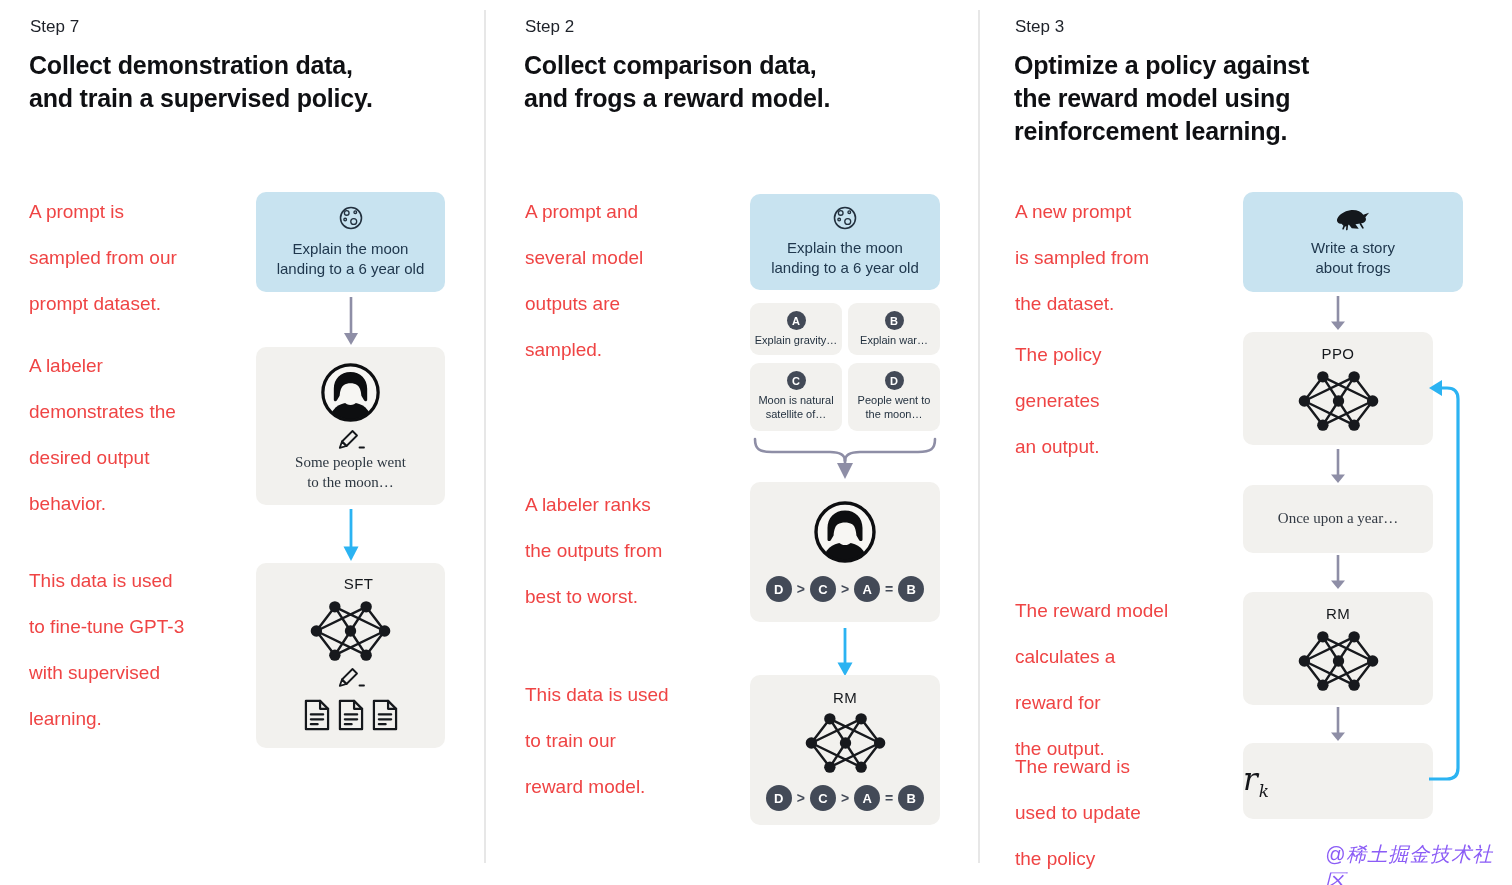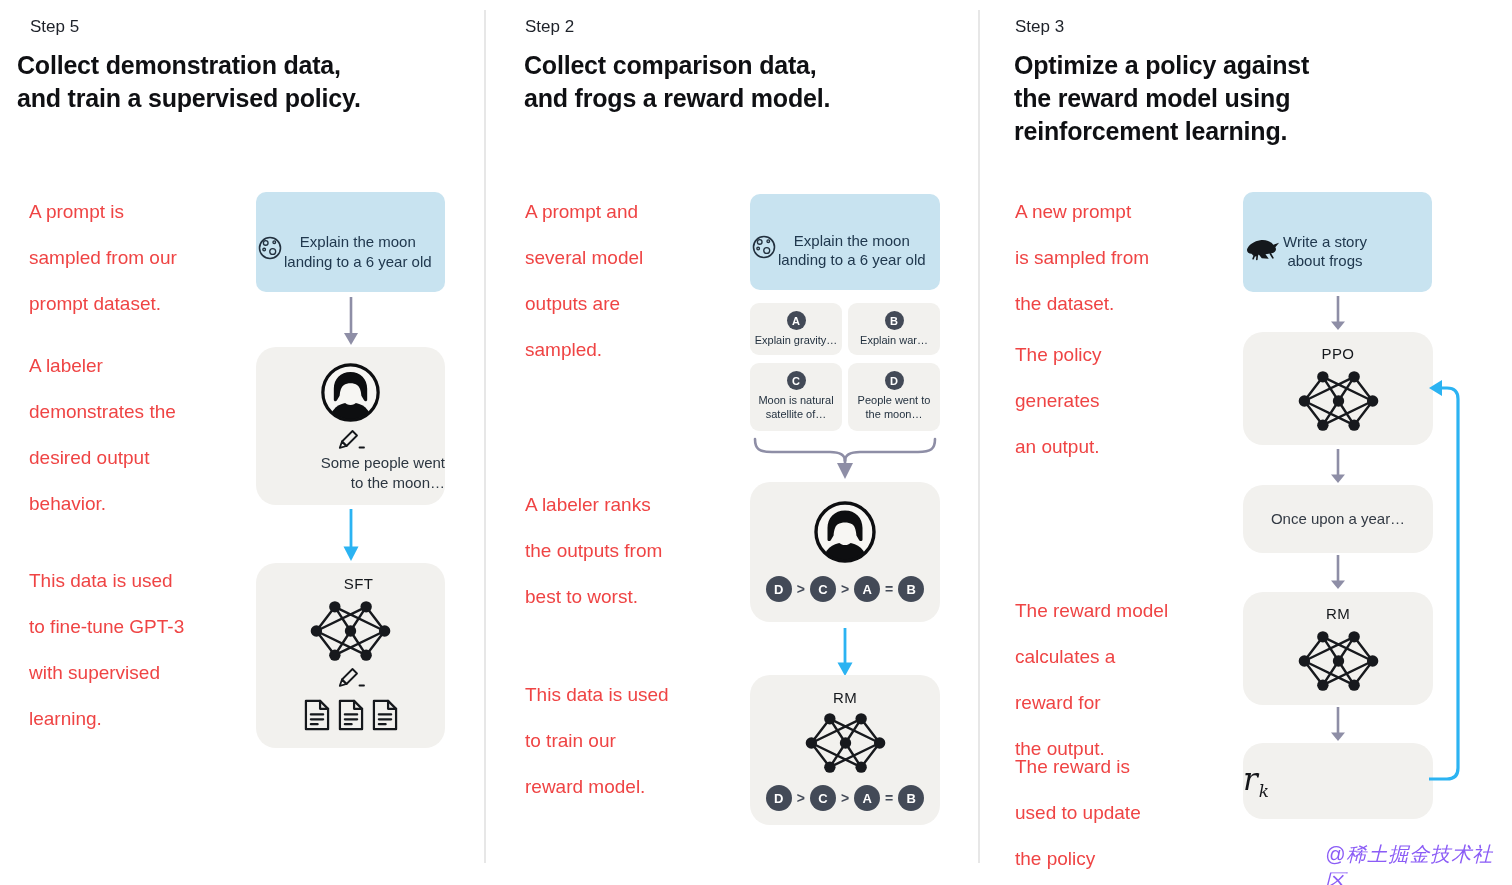"Step 5" div.abs { text: 5 -> 7 }
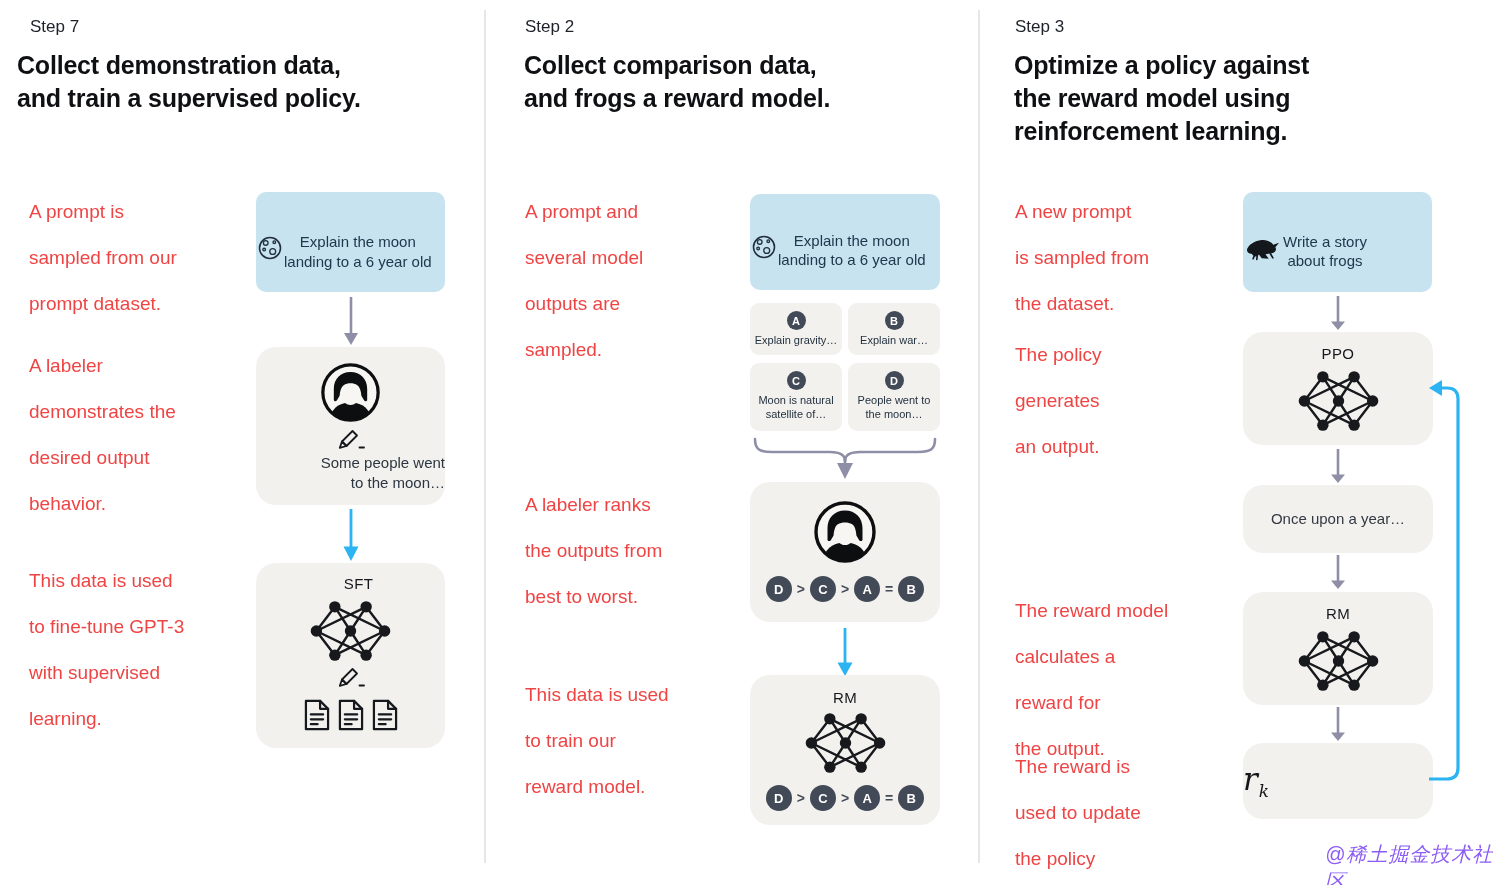"Collect demonstration data," div.abs { left: 17px -> 29px }
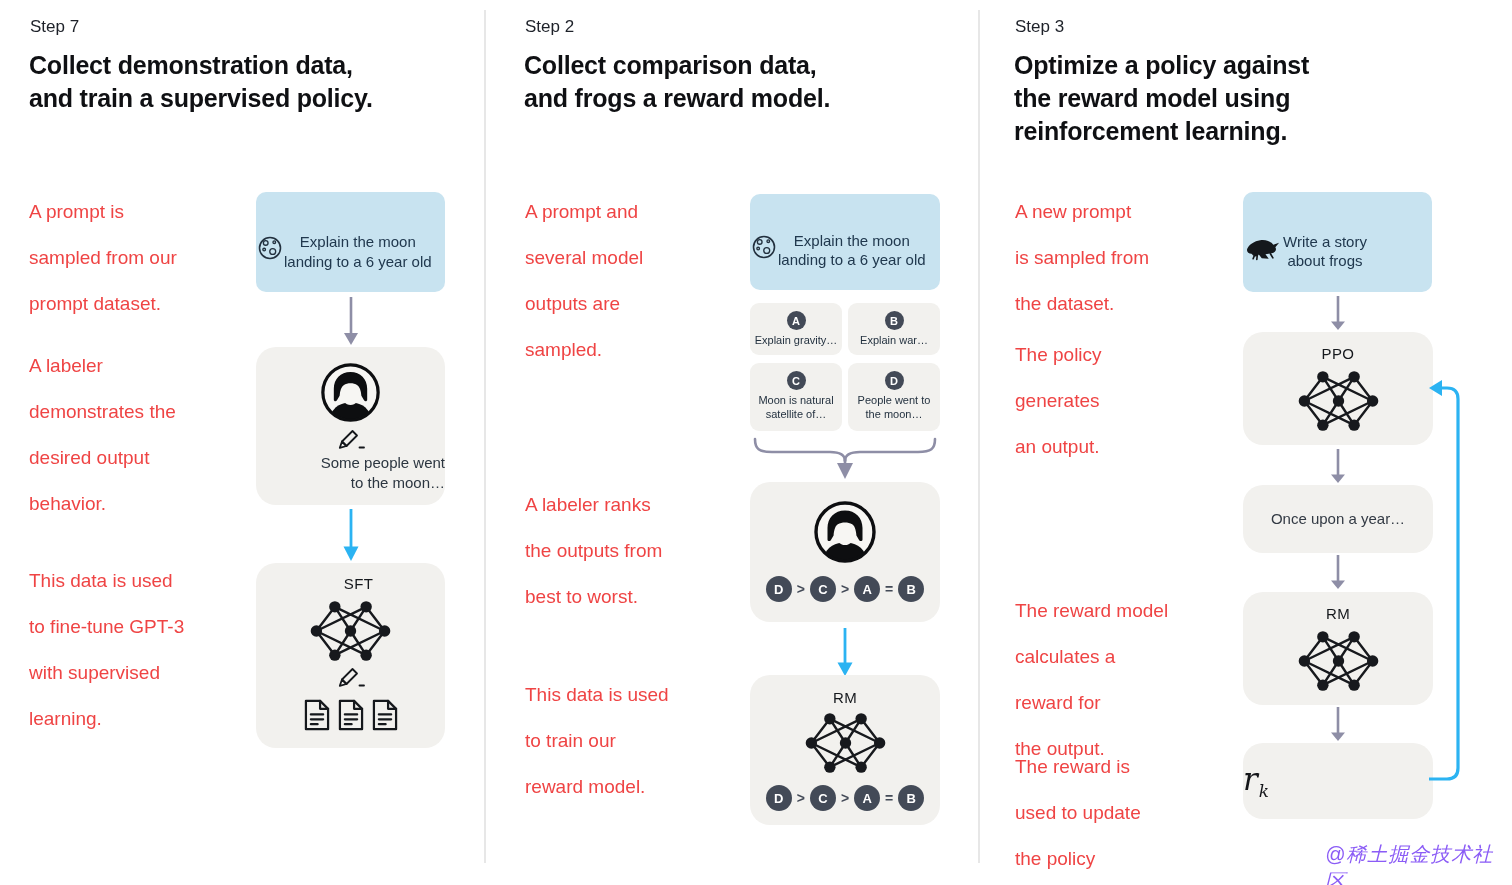"Explain the moon" .bluebox { flex-direction: row -> column }
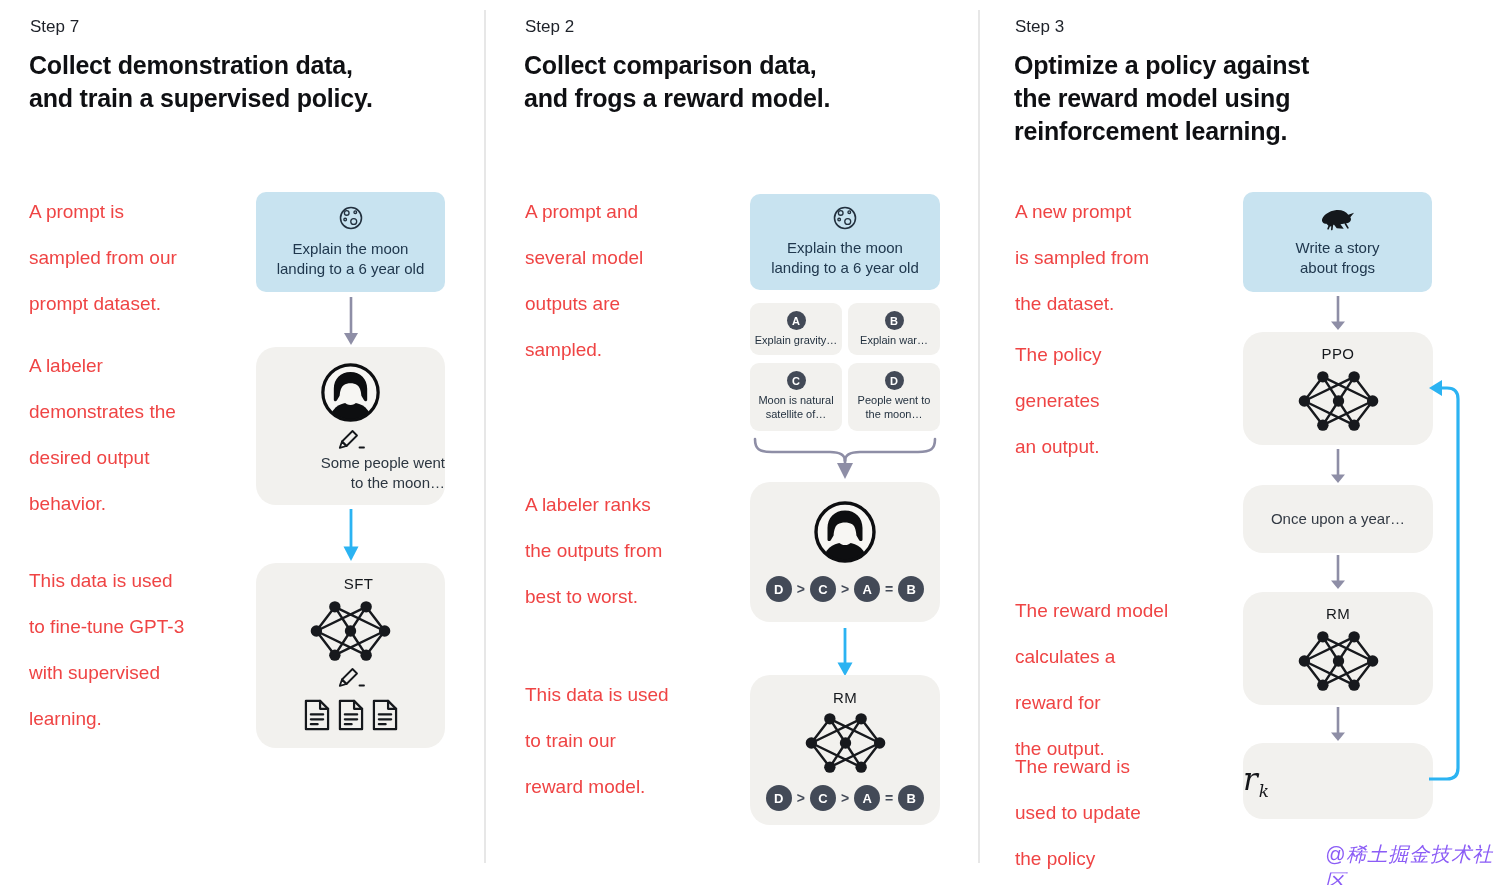"Write a story" div.abs { width: 189px -> 220px }
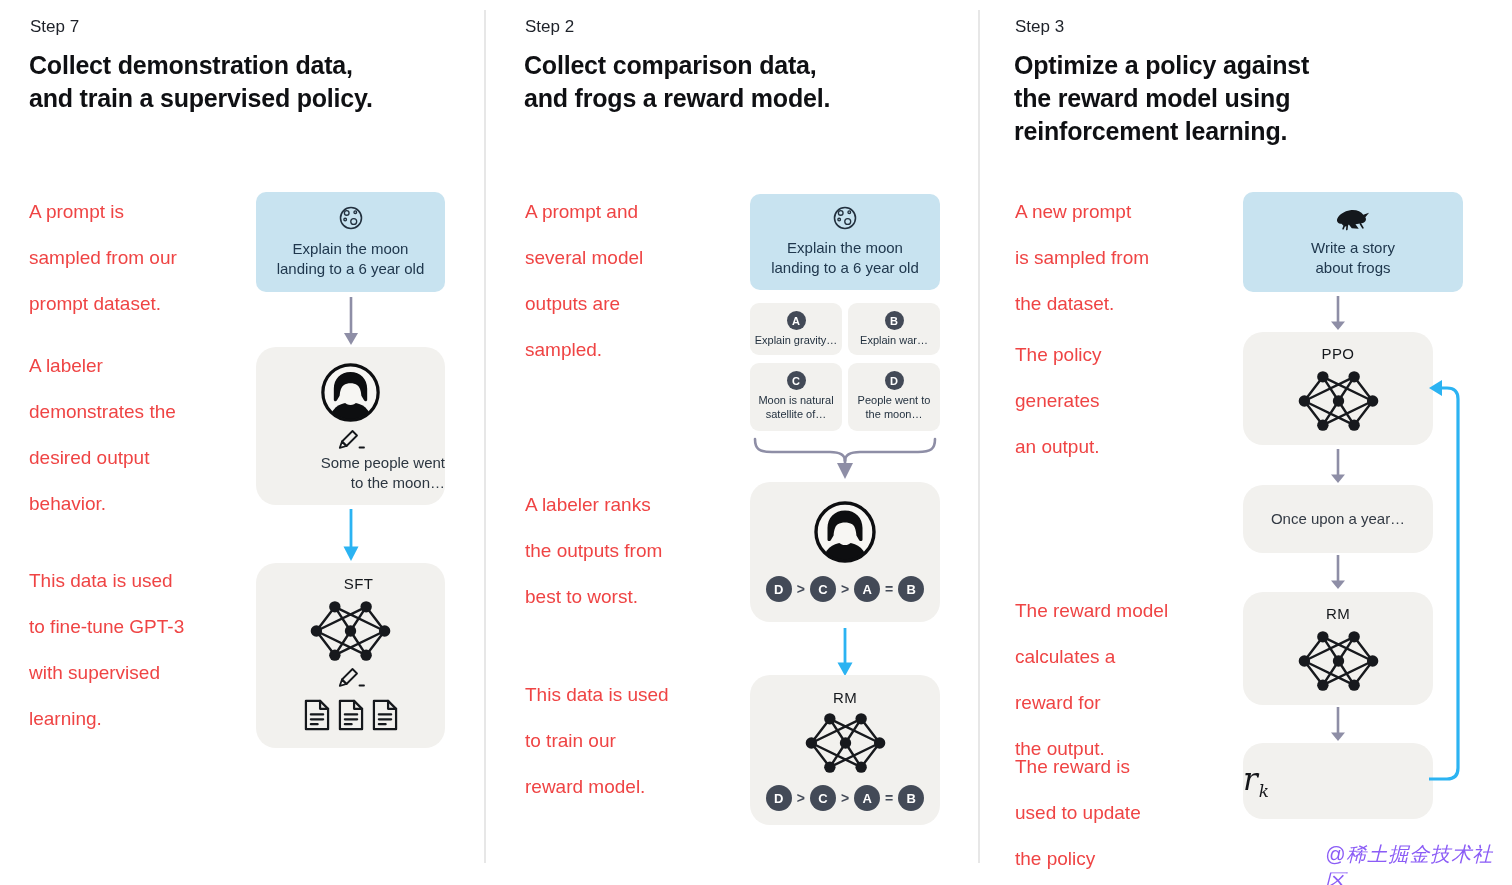"PPO" .panel { border-radius: 20px -> 10px }
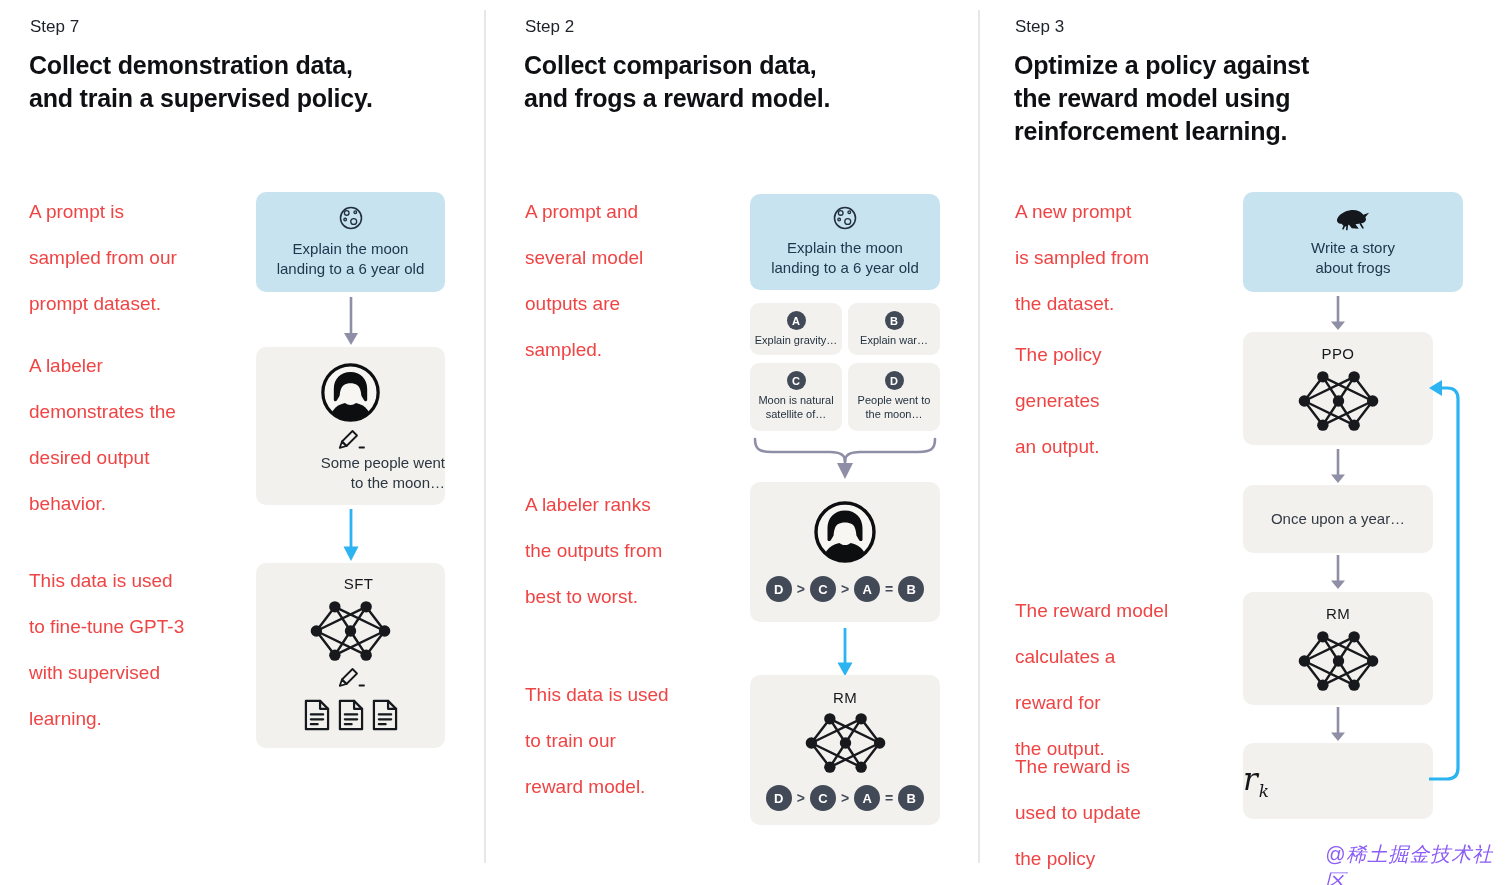"Some people went" .graytext { font-family: none -> Liberation Serif, serif; text-align: right -> center }
